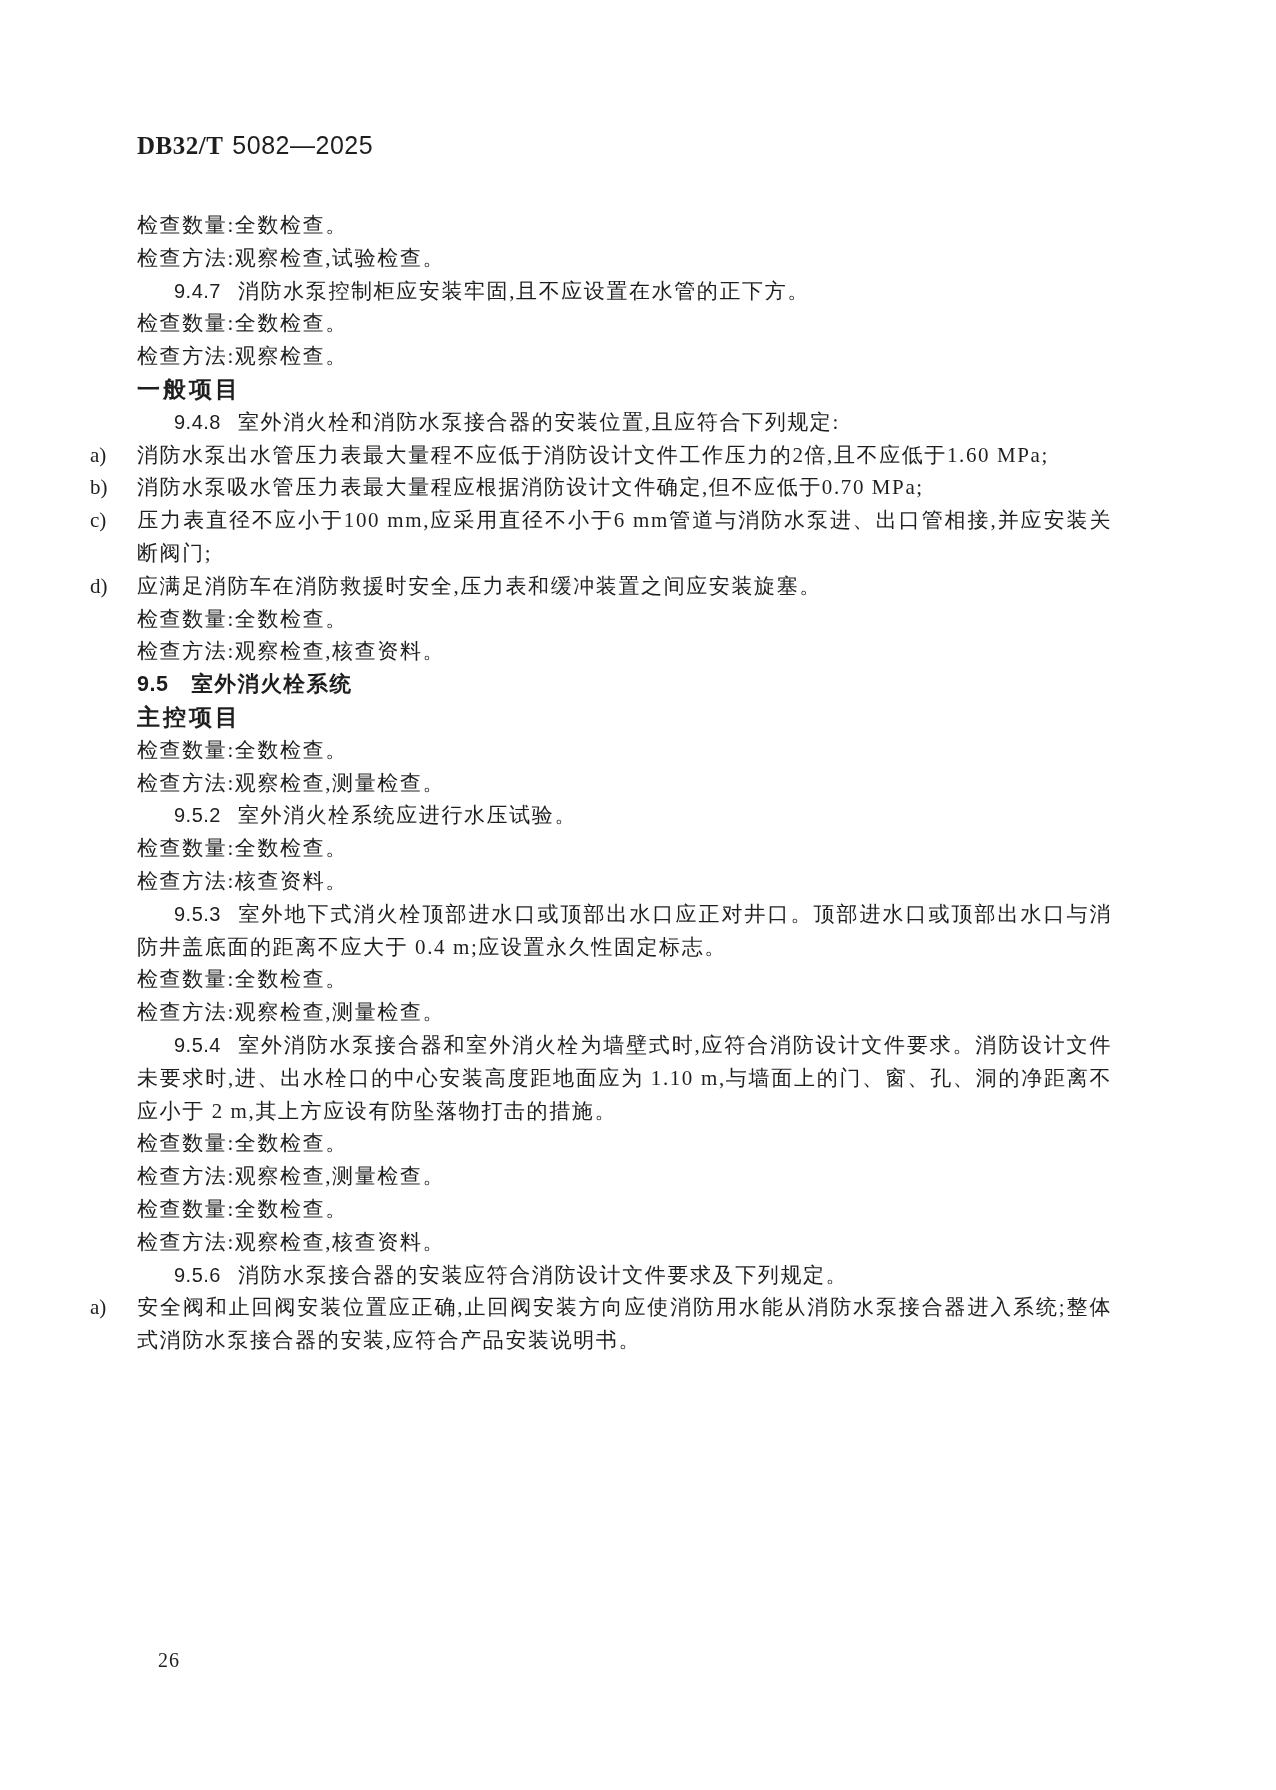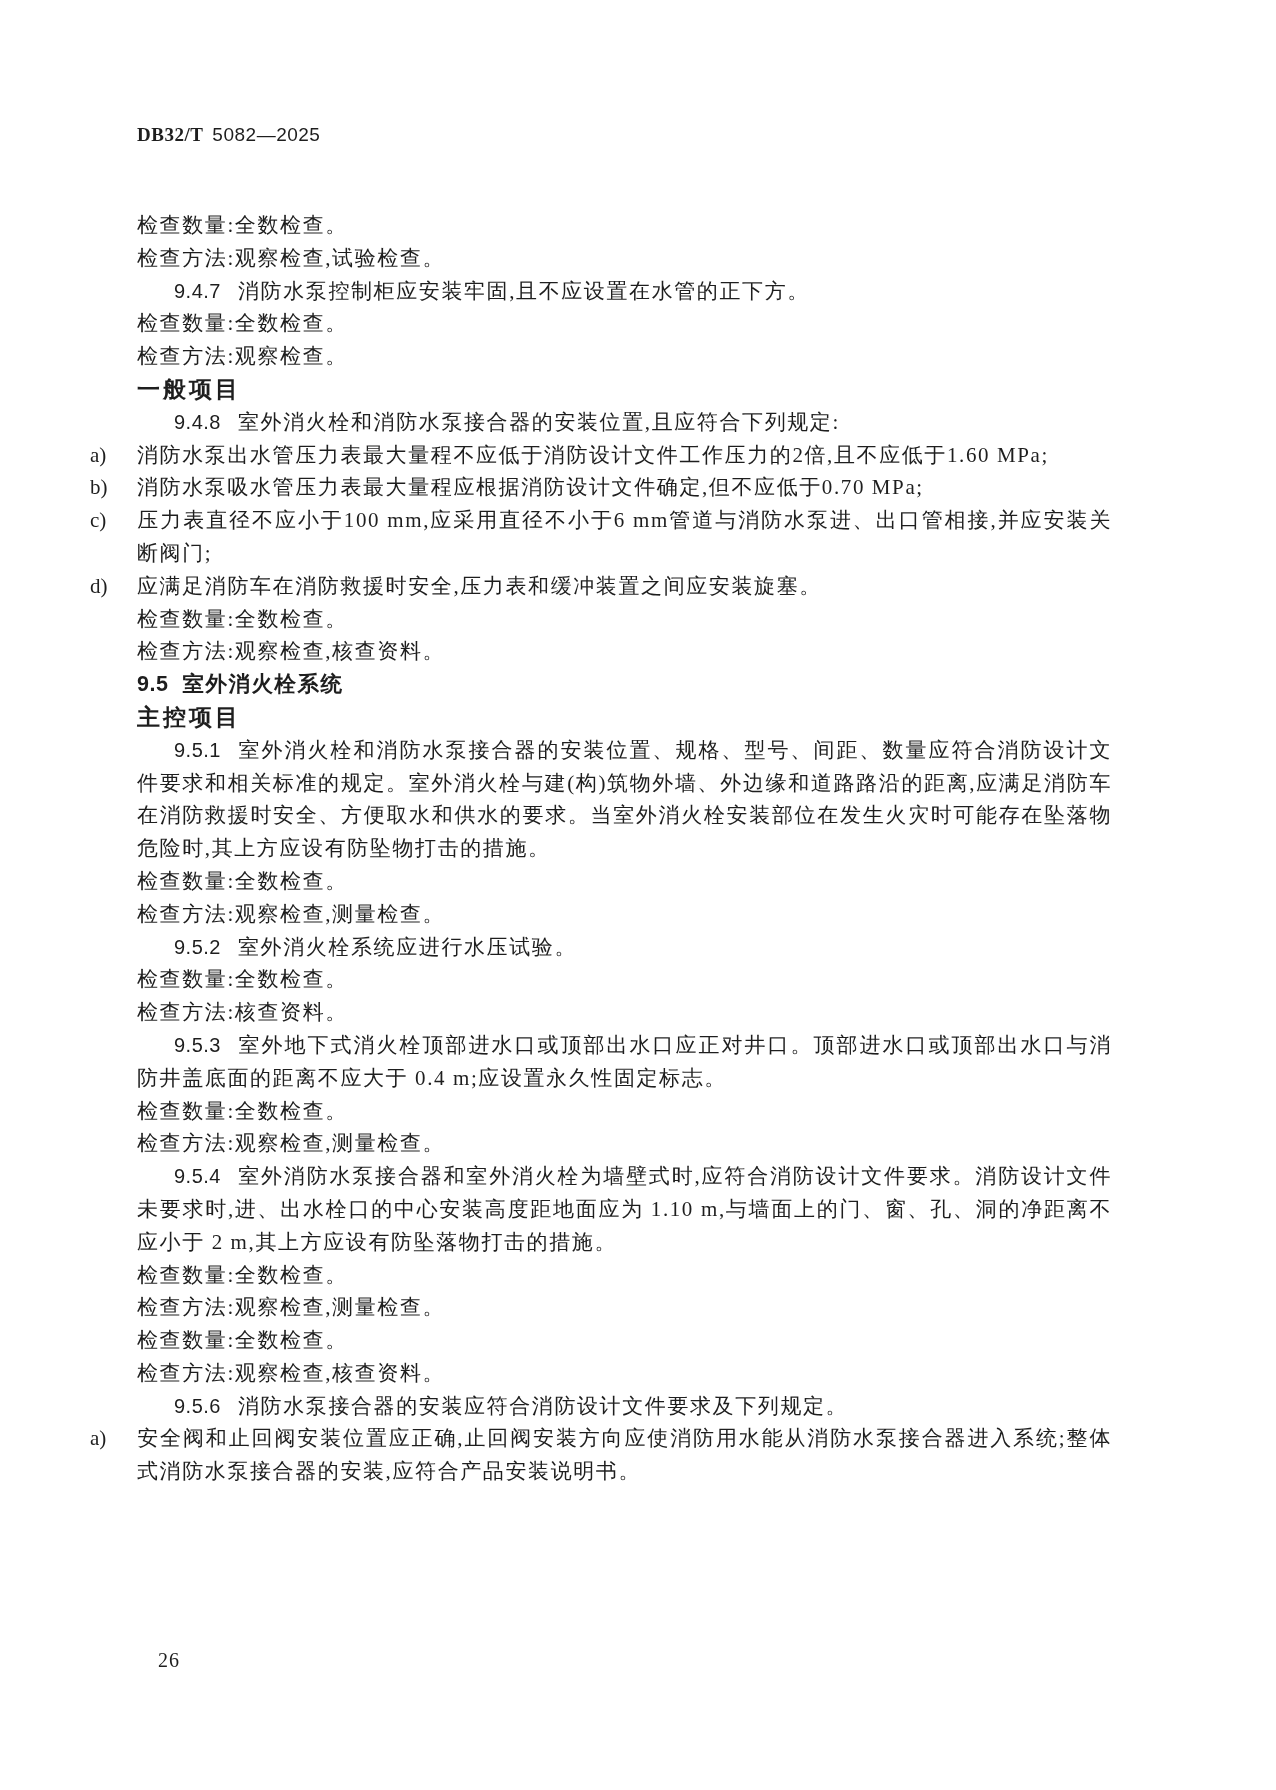"DB32/T 5082—2025" .doc-header { font-size: 19px -> 25px; top: 124px -> 131px }
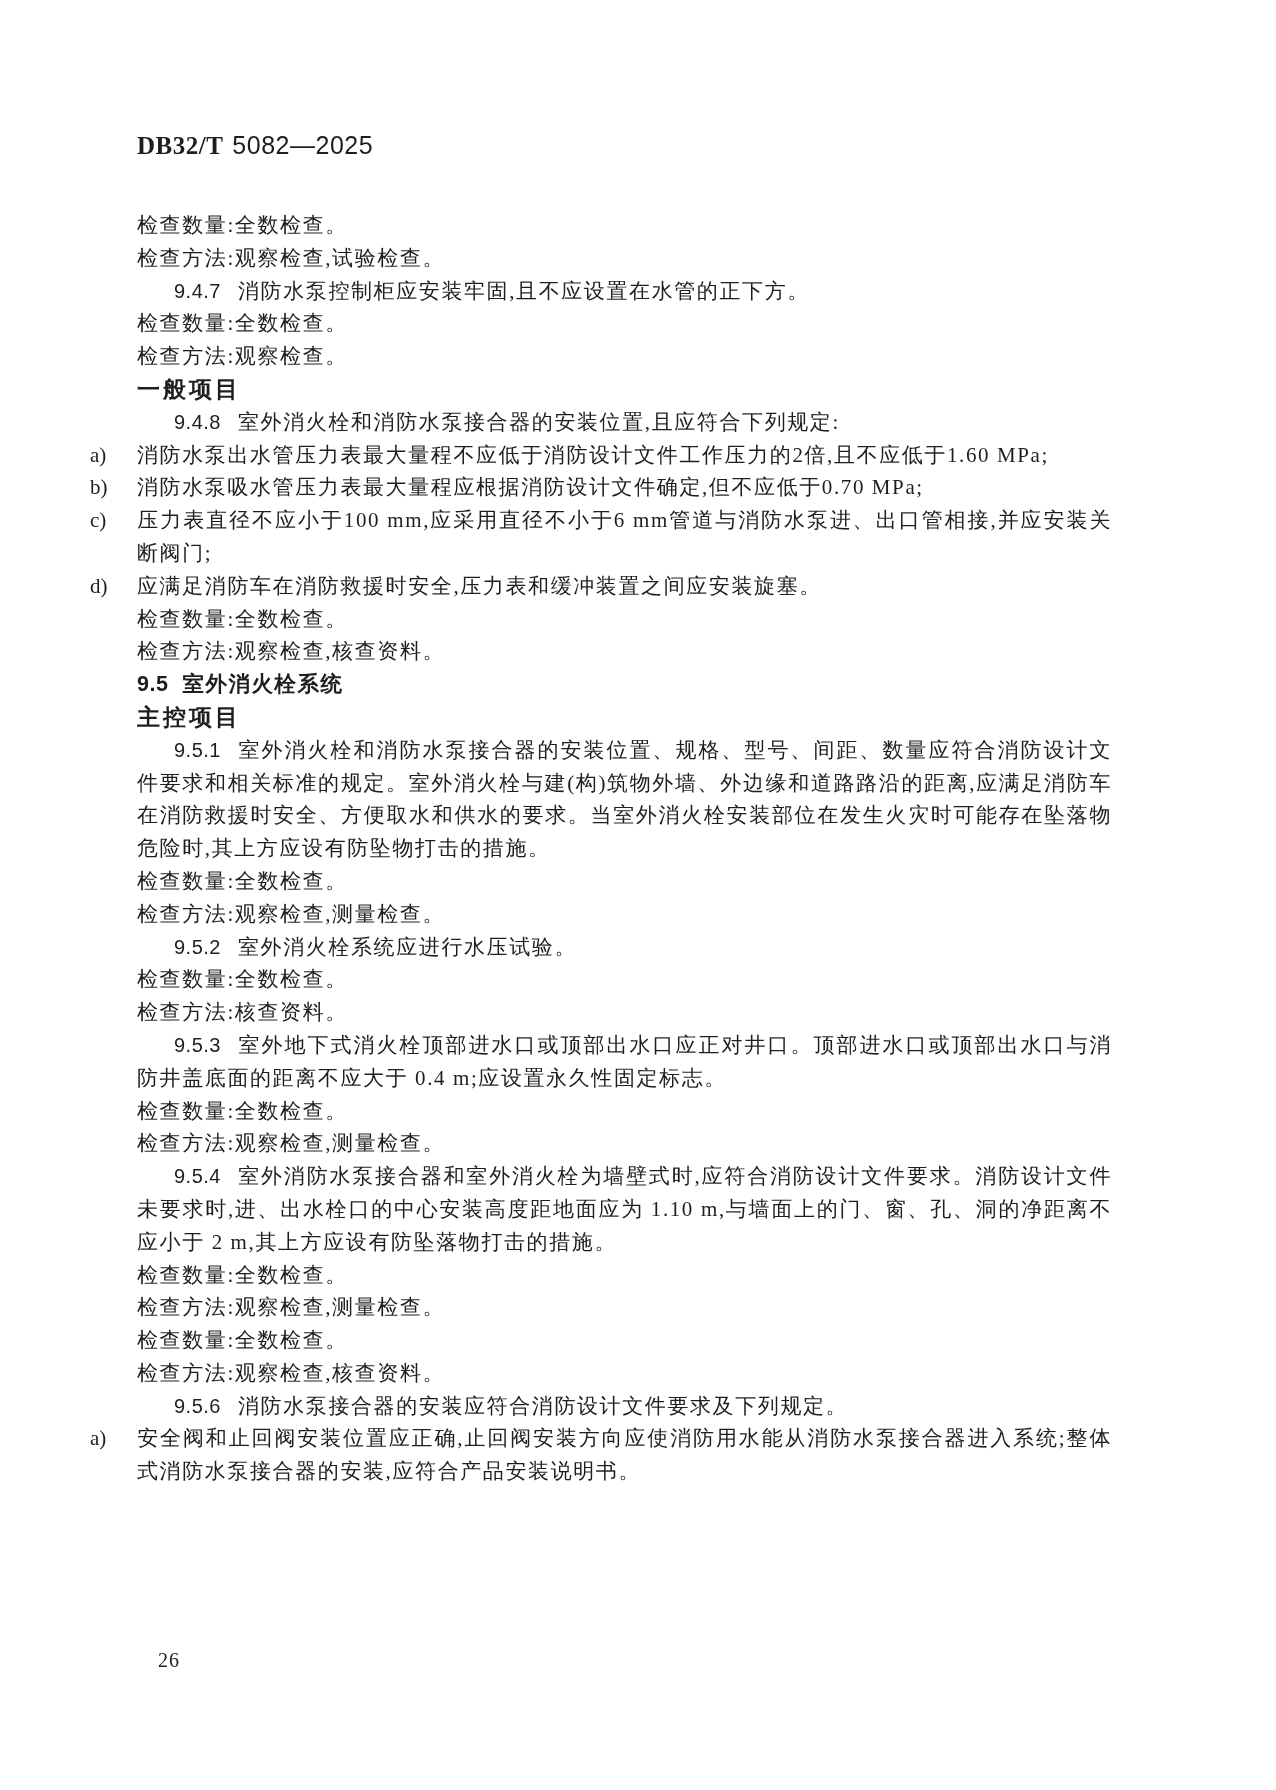"9.5" .section .snum { margin-right: 14px -> 23px }
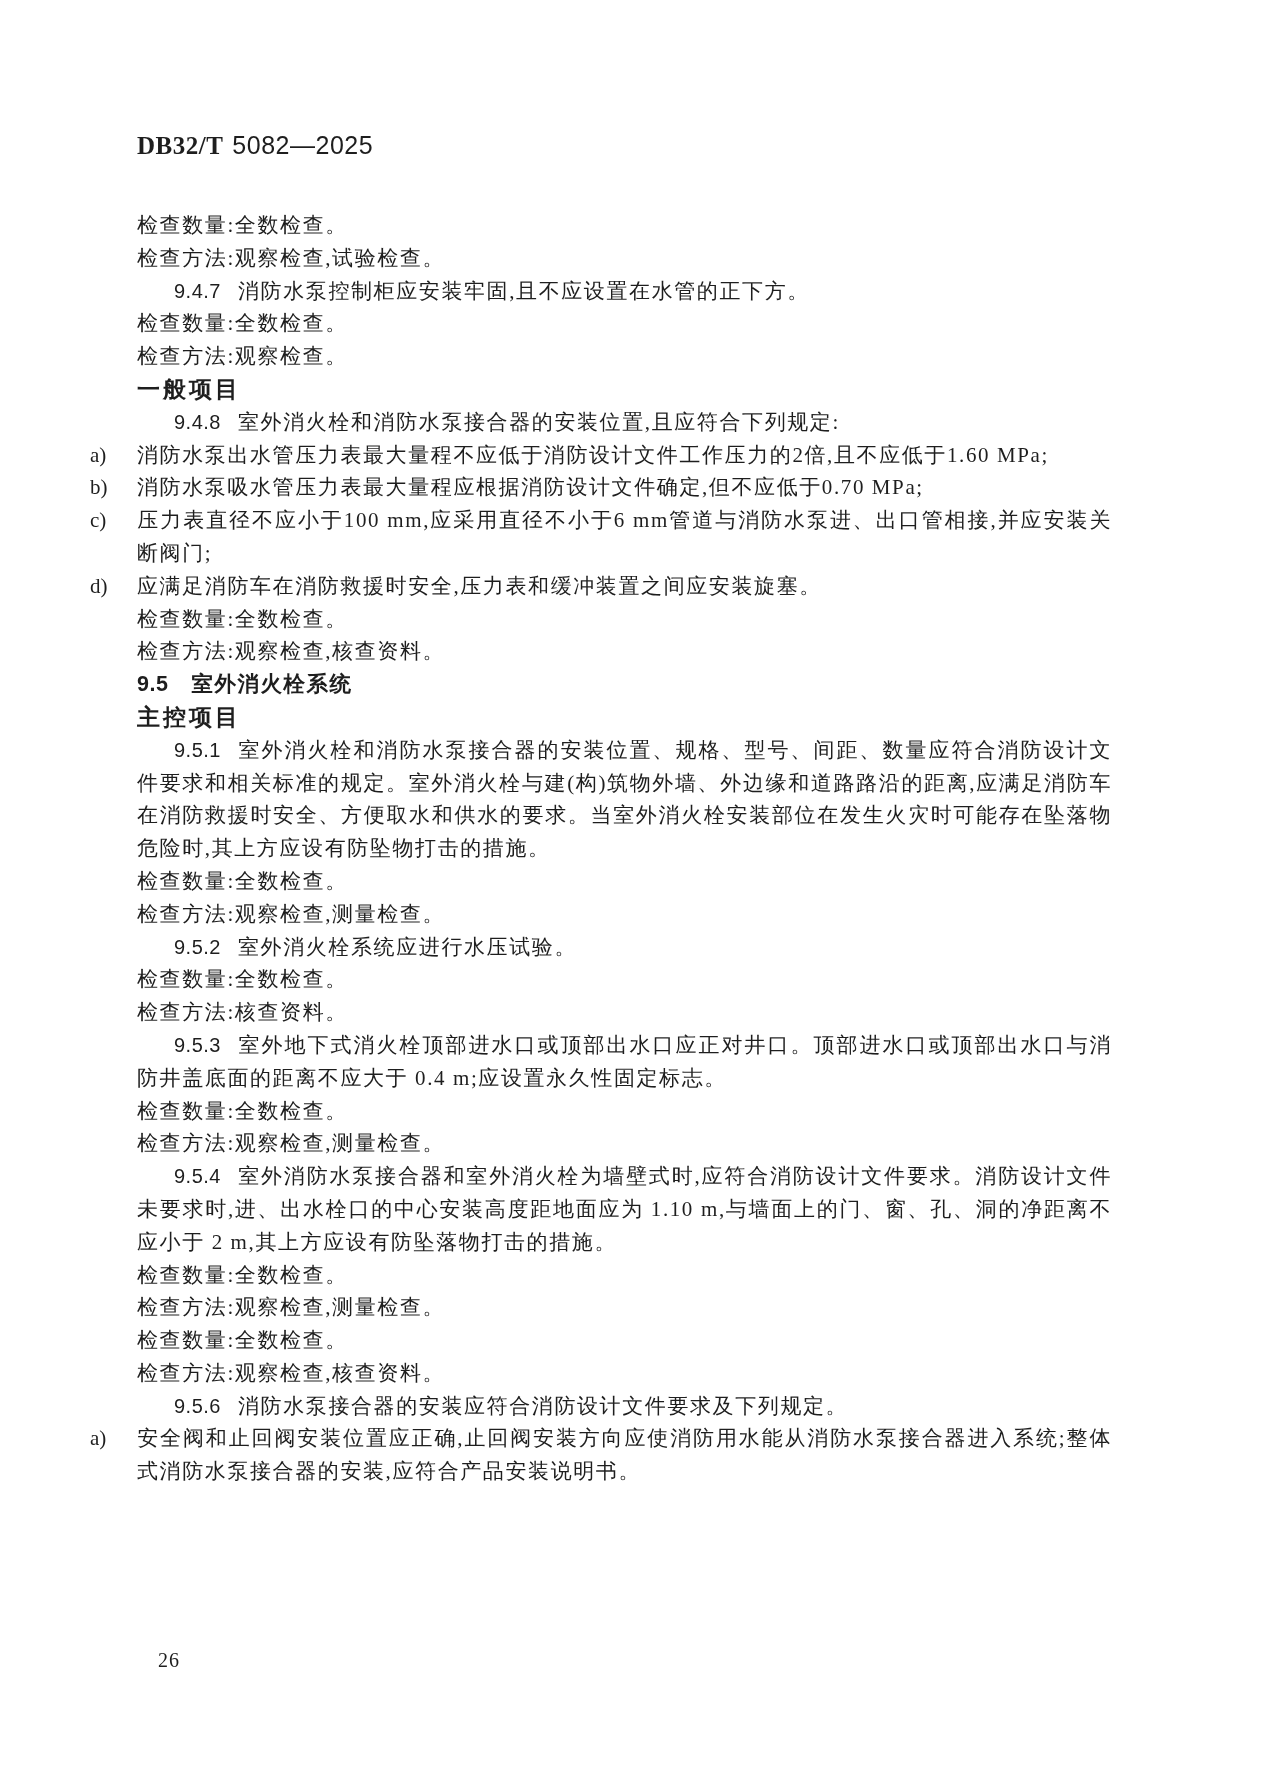"9.5.1" p.clause { html: <p><span>9.5.1</span><span>室外消火栓和消防水泵接合器的安装位置、规格、型号、间距、数量应符合消防设计文件要求和相关标准的规定。室外消火栓与建(构)筑物外墙、外边缘和道路路沿的距离,应满足消防车在消防救援时安全、方便取水和供水的要求。当室外消火栓安装部位在发生火灾时可能存在坠落物危险时,其上方应设有防坠物打击的措施。</span></p> -> none }
